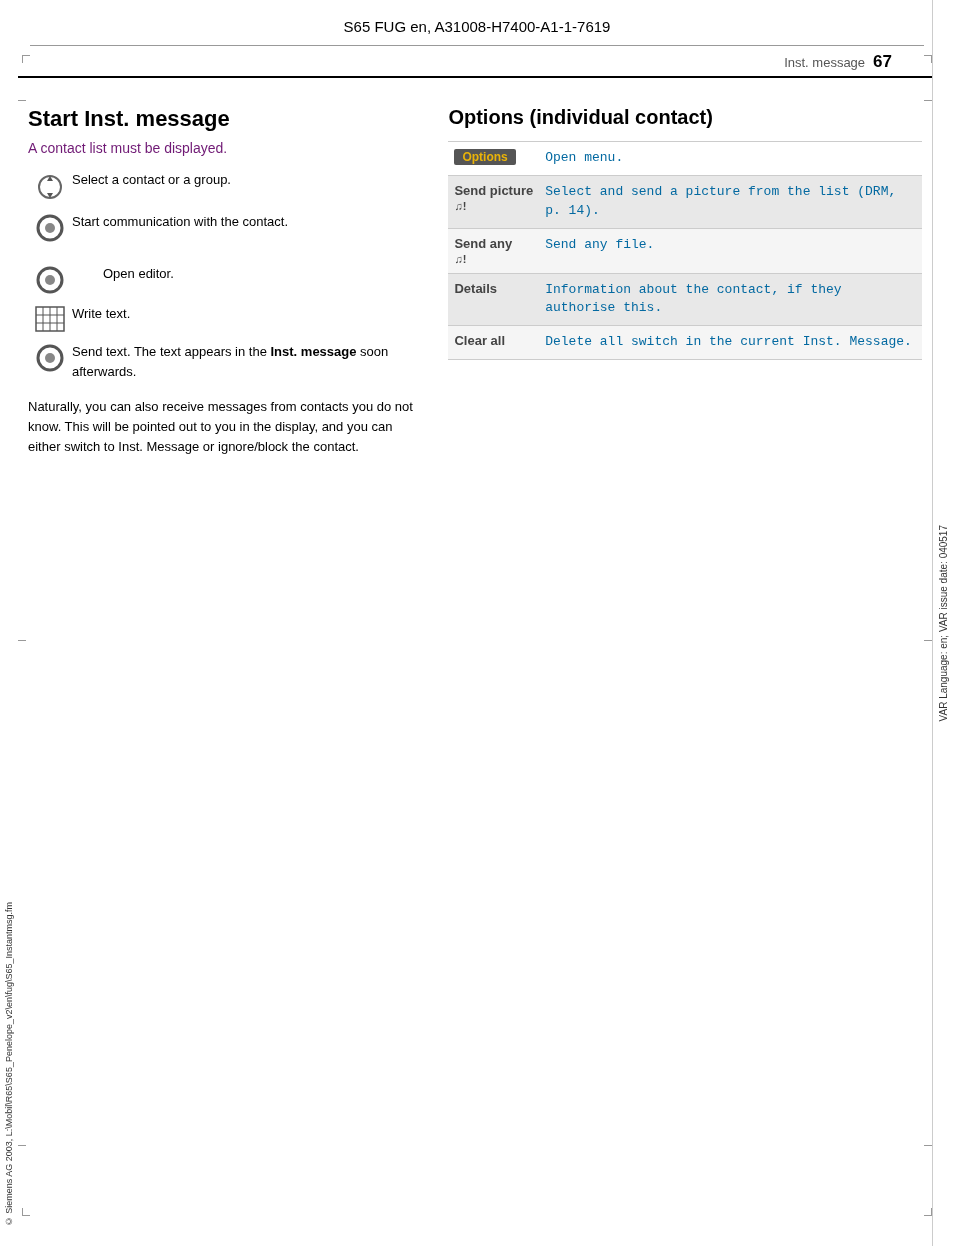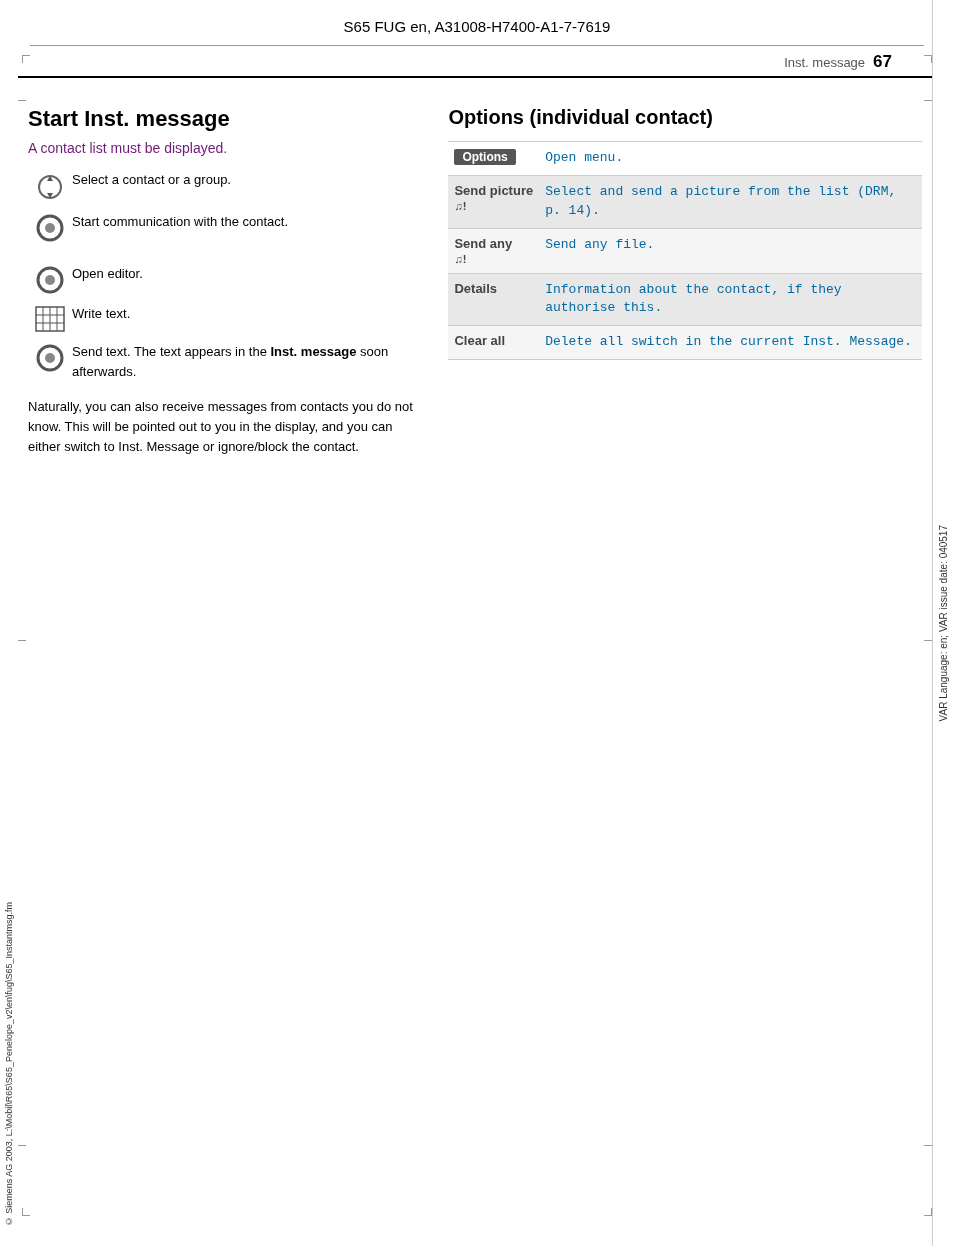"S65 FUG en, A31008-H7400-A1-7-7619" span { text: A31008-H7400-A1-7-7619 -> A31008-H7400-A1-1-7619 }
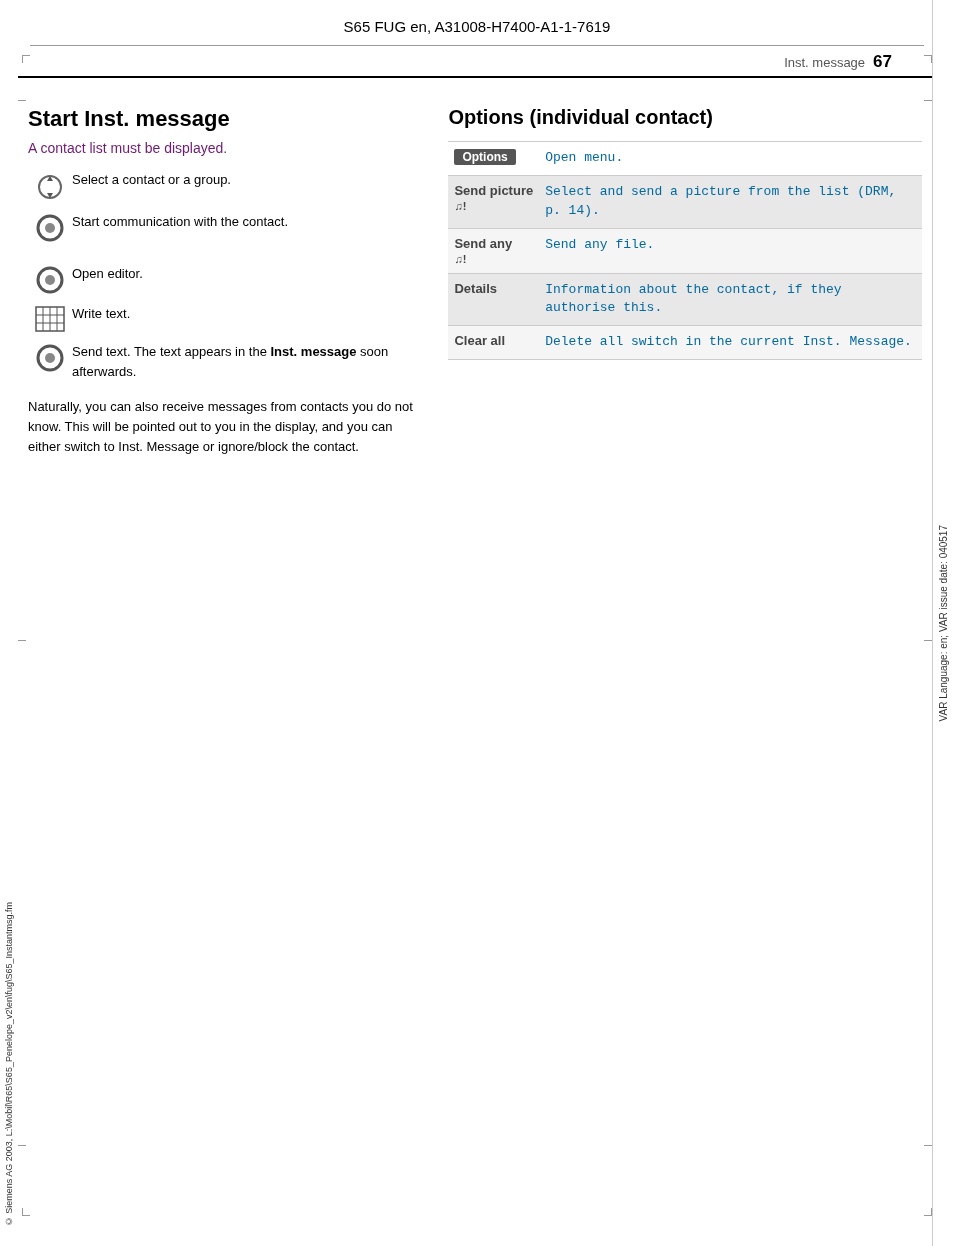"Options" .options-btn-tag { color: #ffffff -> #eab308 }
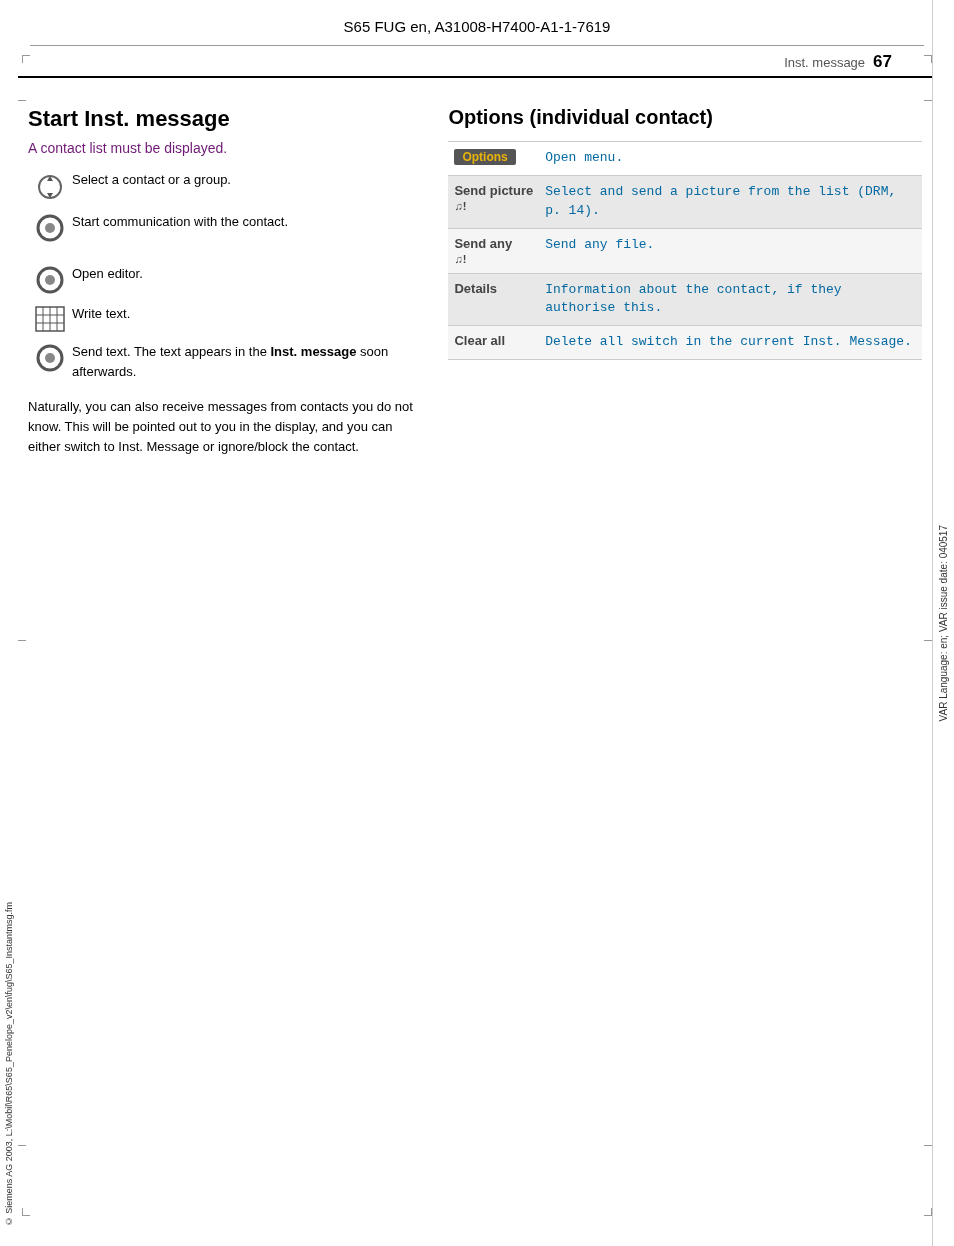"Open editor." div.icon-row { gap: none -> 31px }
